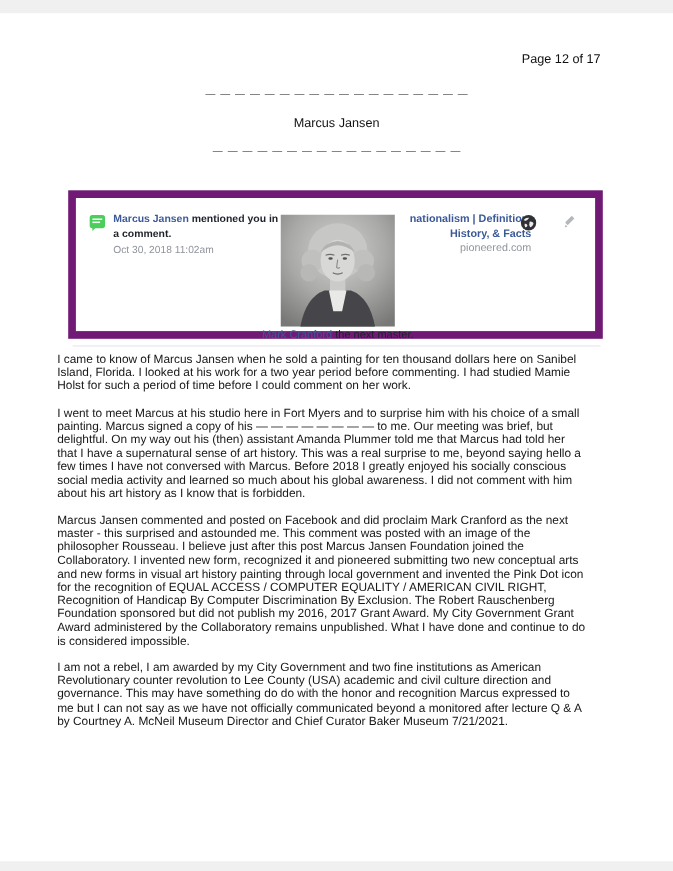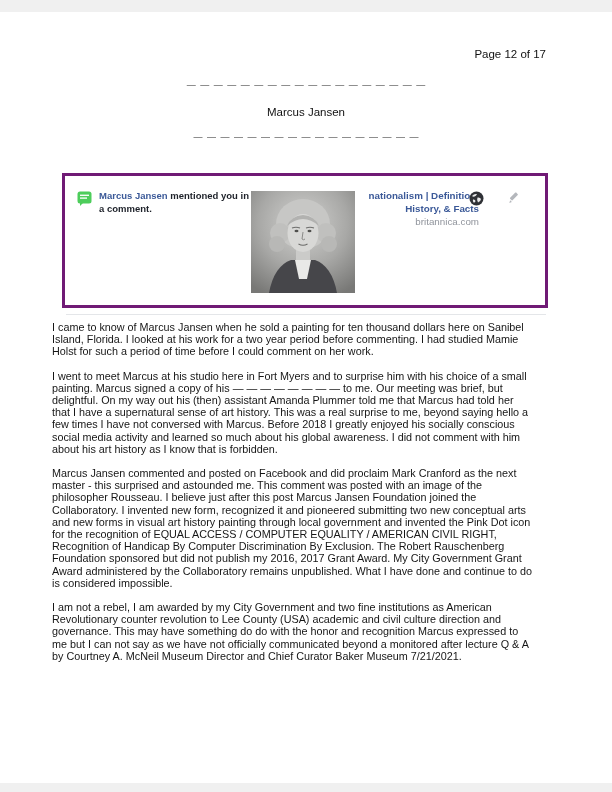"Marcus Jansen mentioned you in" .fb-card { border: 3px solid #701a75 -> 7px solid #701a75 }
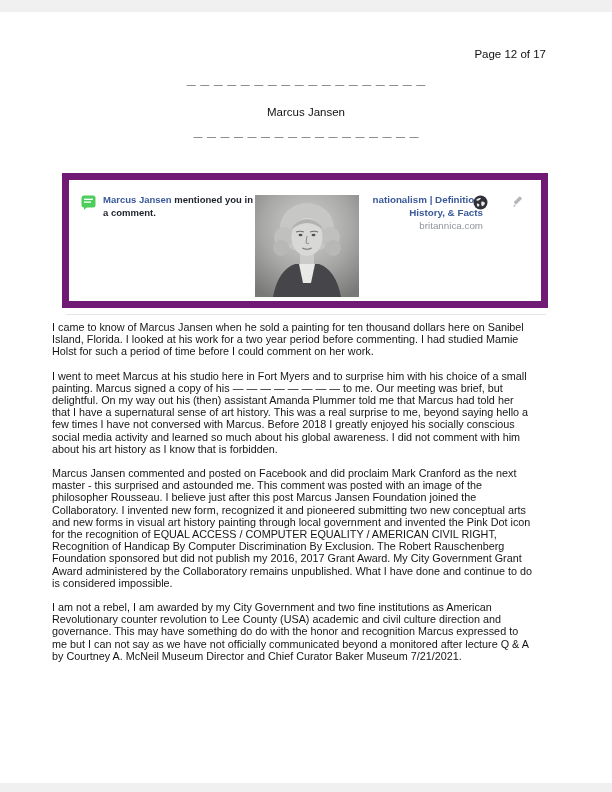"Oct 30, 2018 11:02am" div.fb-timestamp { html: none -> <div>Oct 30, 2018 11:02am</div> }
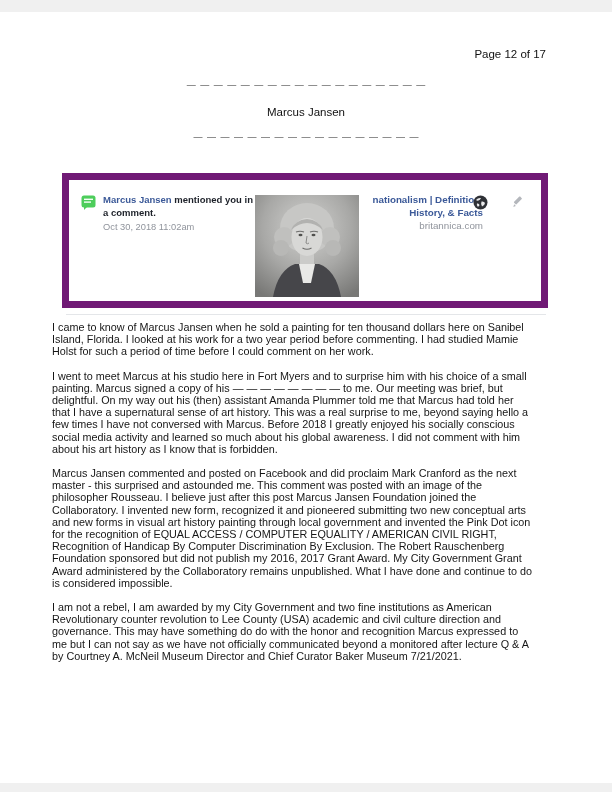"britannica.com" div.preview-source { text: britannica.com -> pioneered.com }
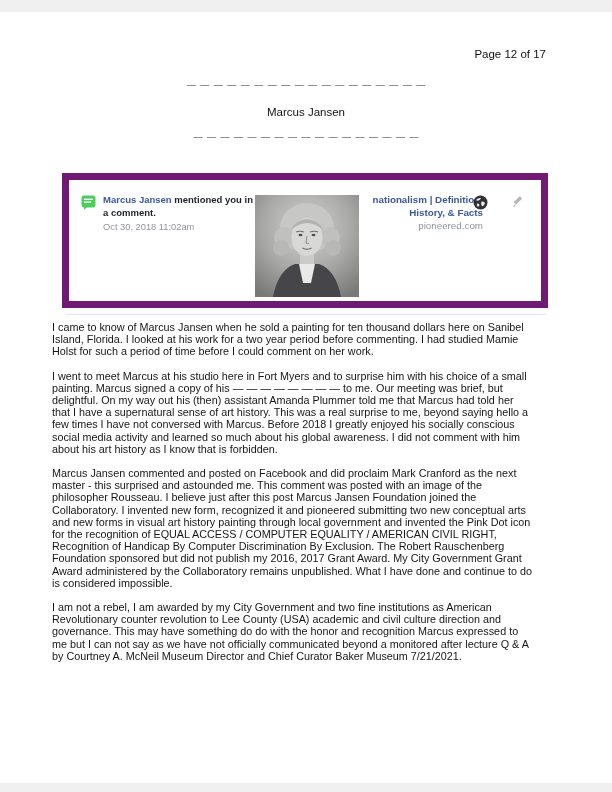"Mark Cranford the next master." div.fb-caption { html: none -> <div> <span>Mark Cranford</span><span> the next master.</span> </div> }
